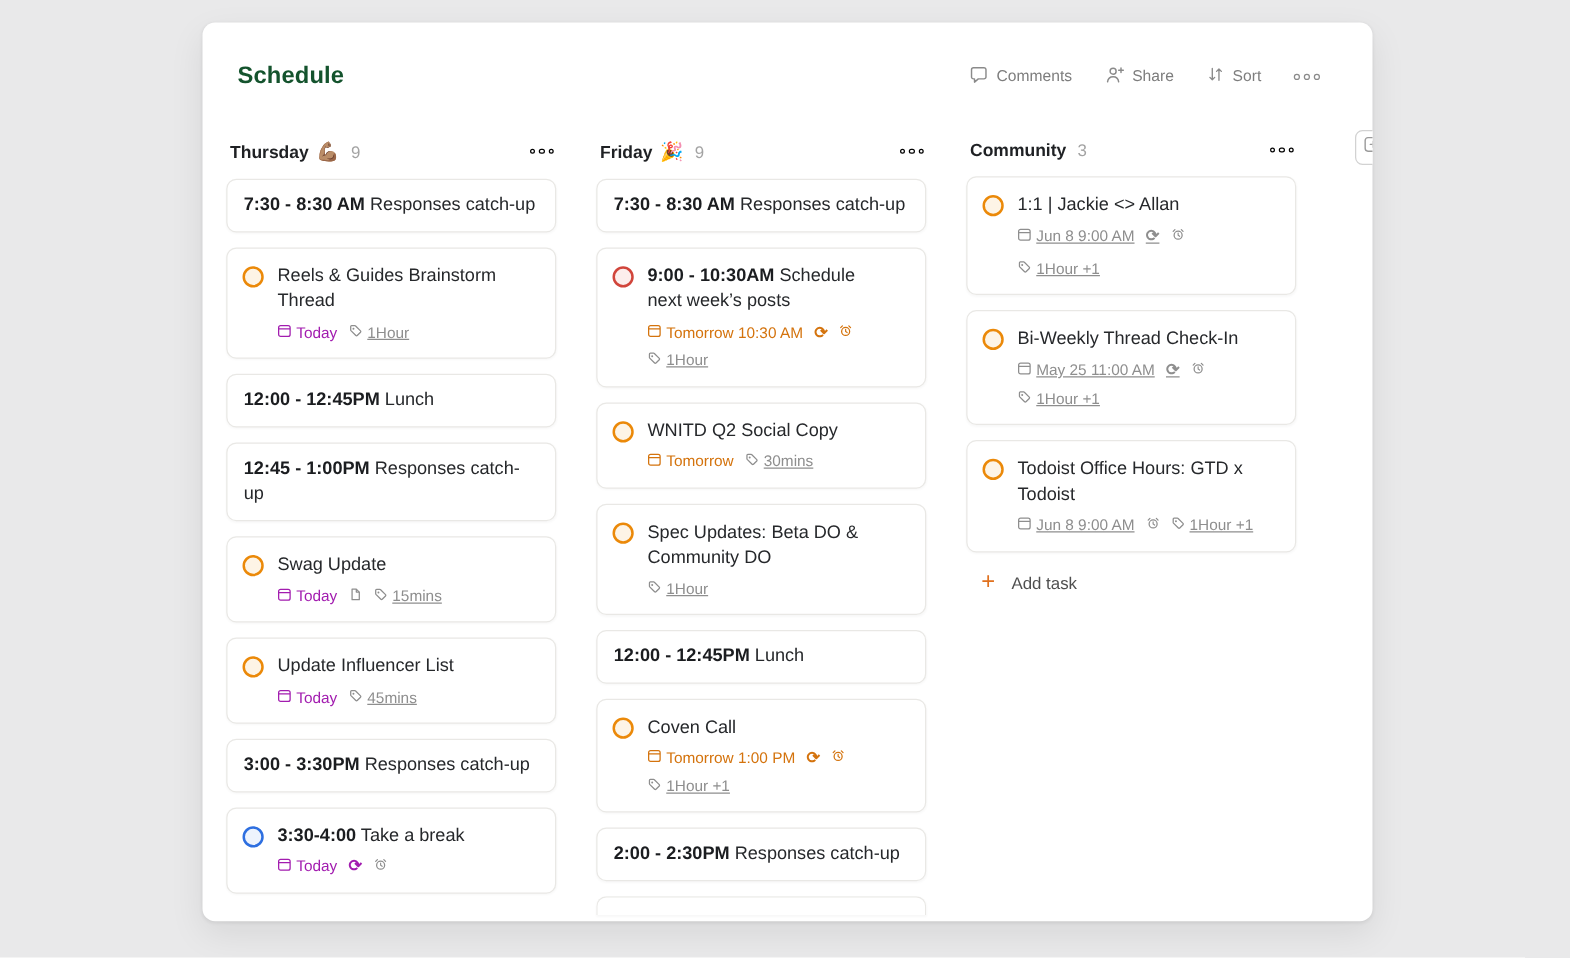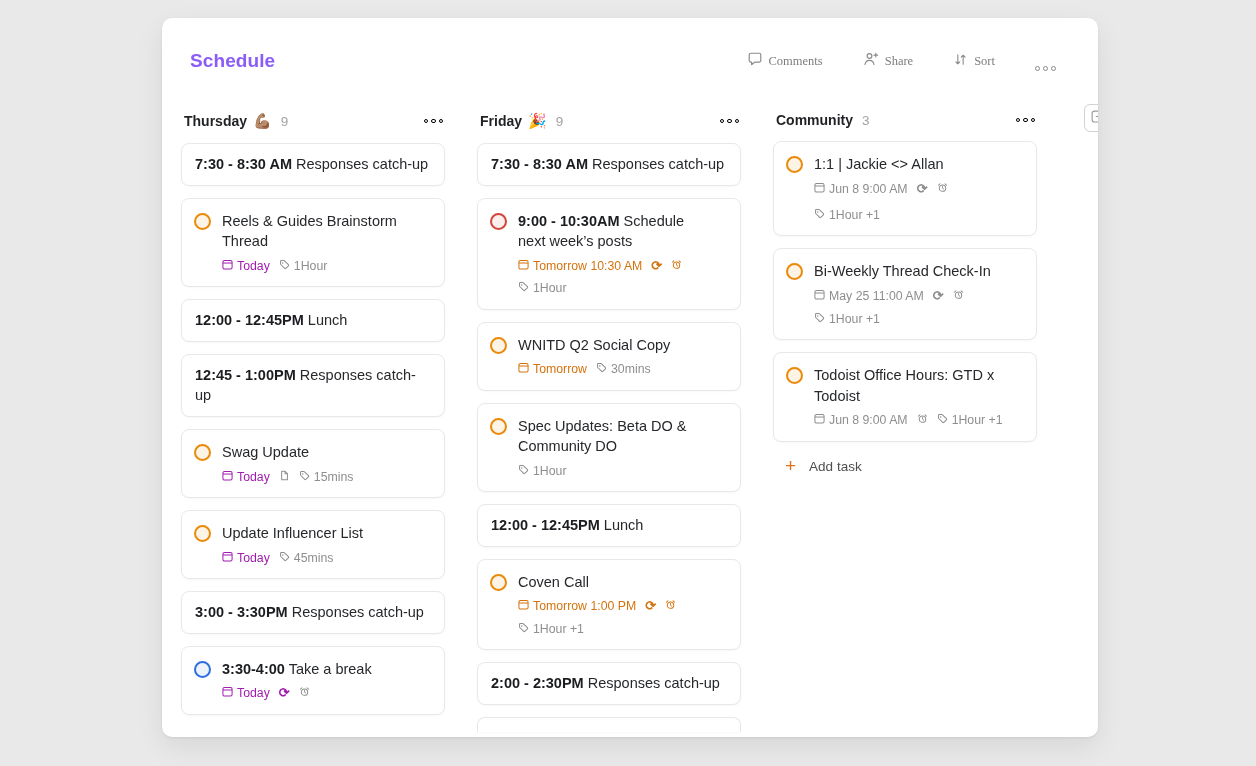"Schedule" .page-title { color: #8b5cf6 -> #14532d }
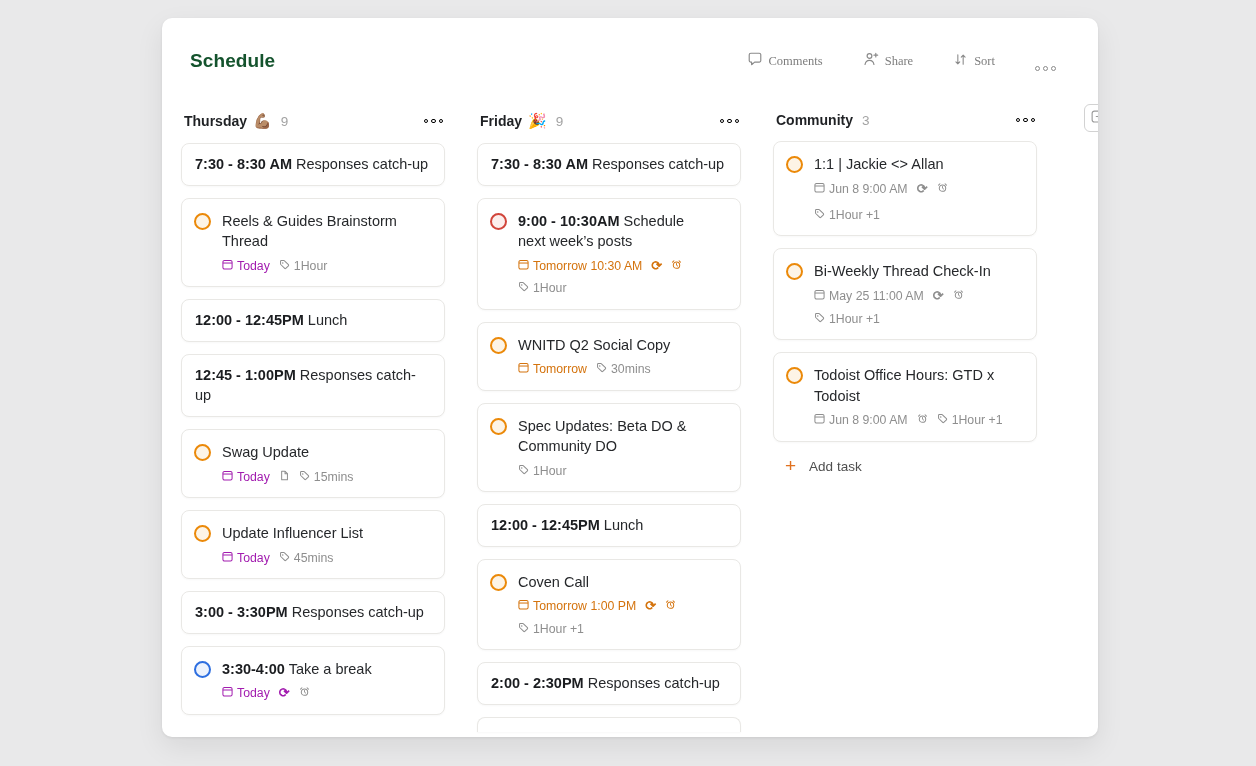"Comments" .header-actions { align-items: flex-end -> center; font-family: Liberation Serif, serif -> none; gap: 40px -> 26px }
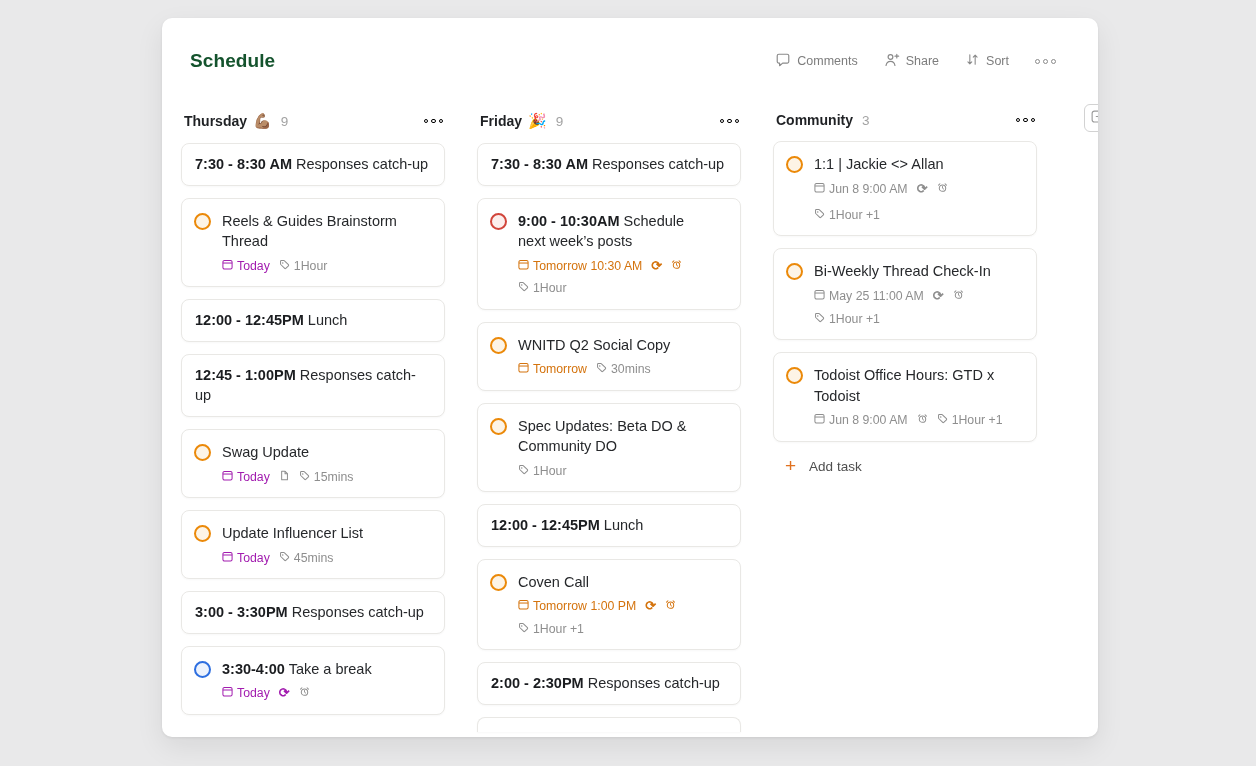"Jun 8 9:00 AM" .c-gray { text-decoration: none -> underline }
